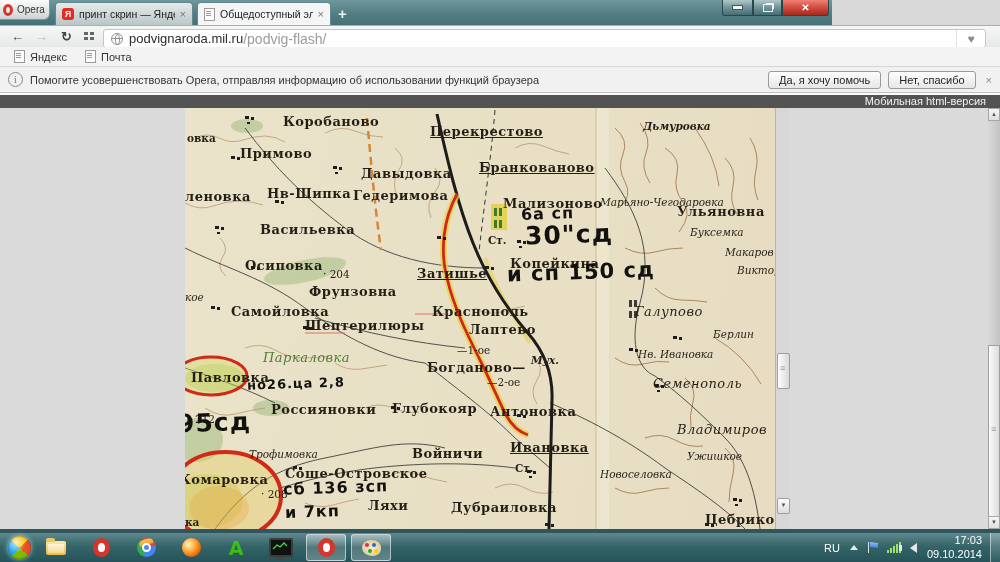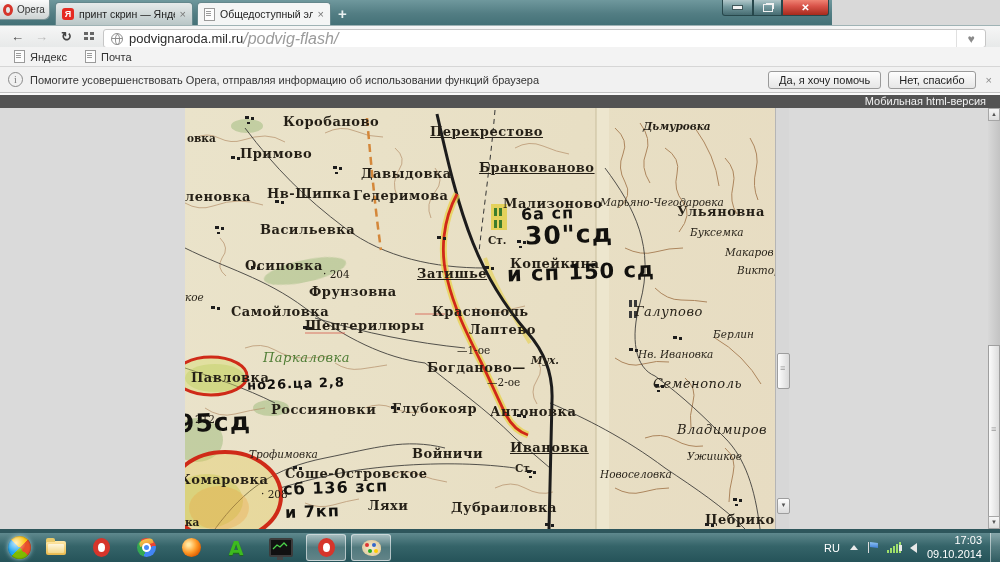"/podvig-flash/" .path { font-size: 16px -> 14px; font-style: italic -> none }
